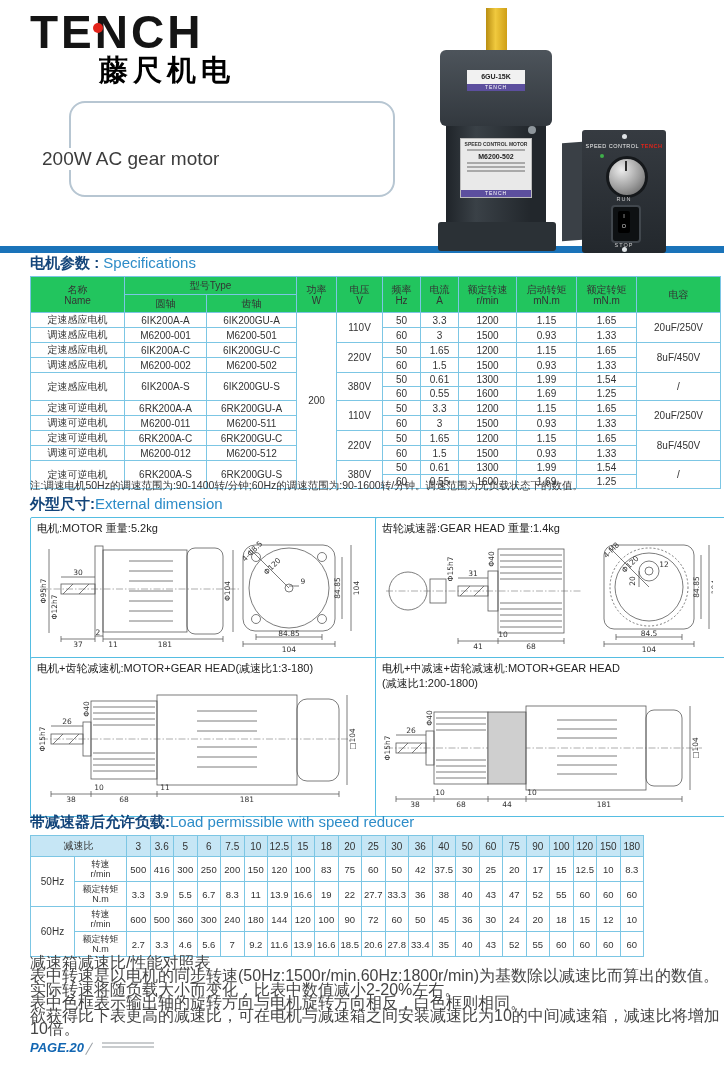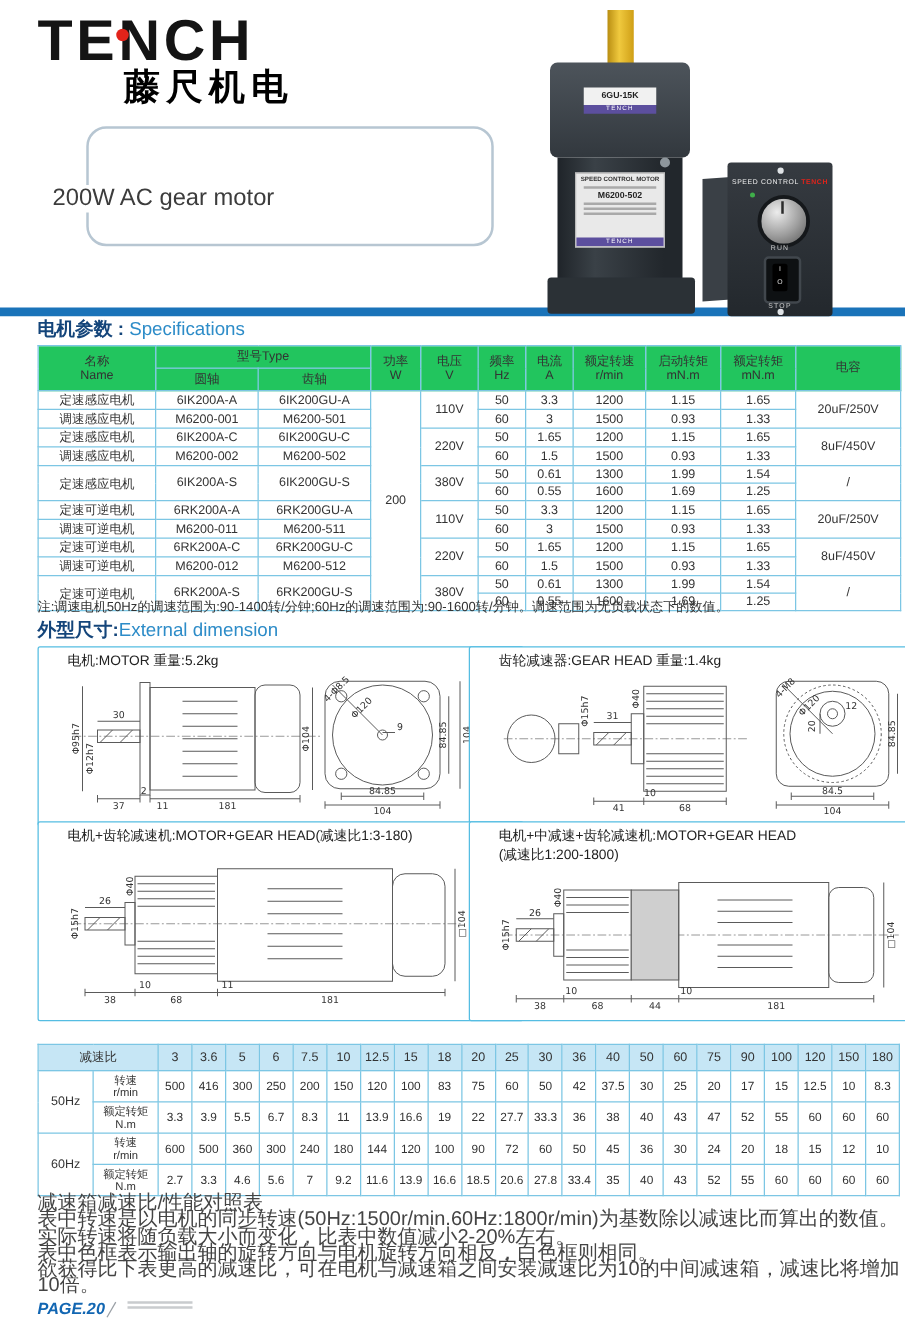"电机:MOTOR 重量:5.2kg" .dim-box { padding: 3px 23px -> 3px 6px }
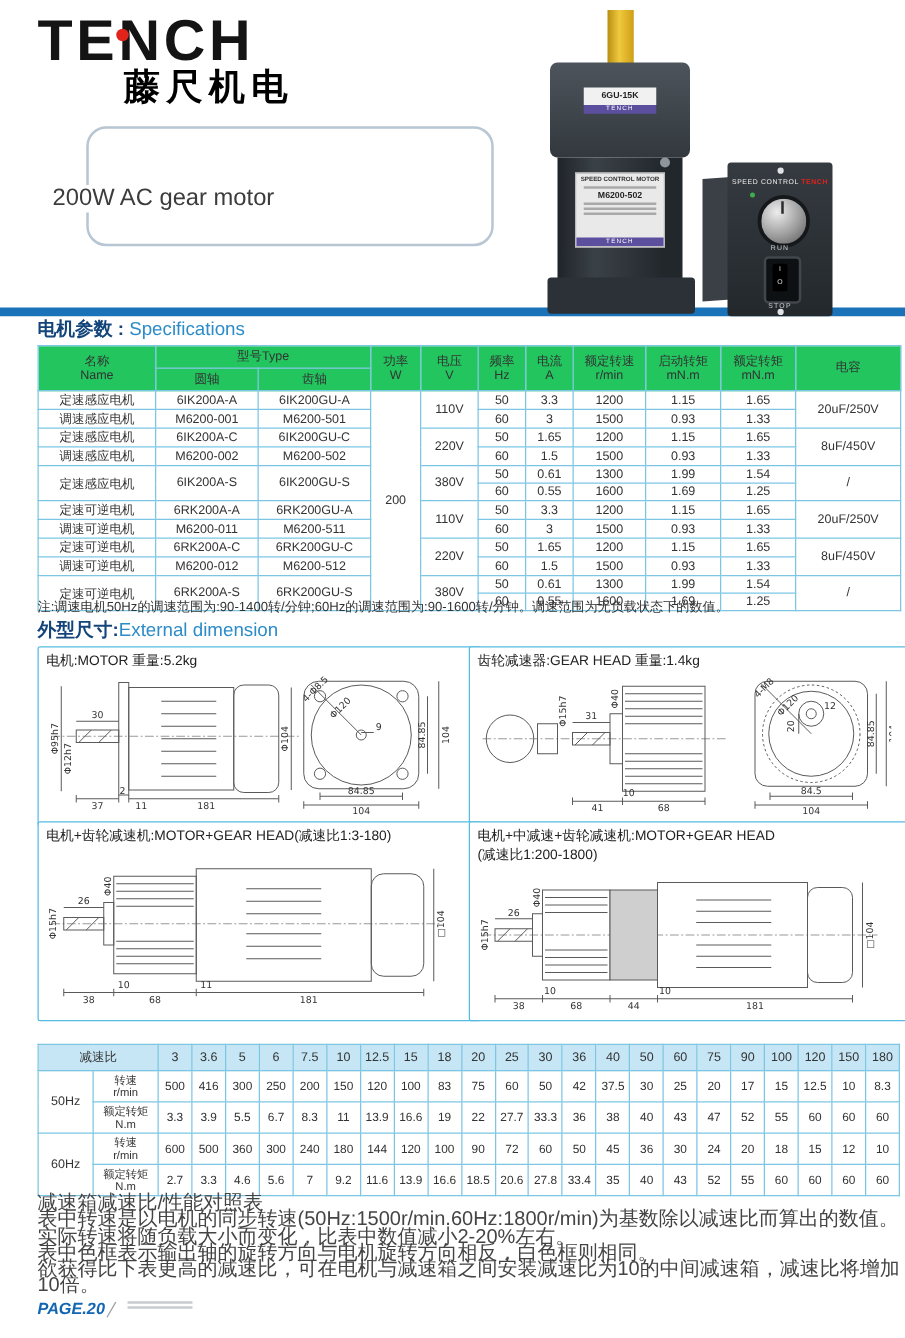"带减速器后允许负载:Load permissible with speed" div.sec-title { html: none -> <div> <span>带减速器后允许负载:</span><span>Load permissible with speed reducer</span> </div> }
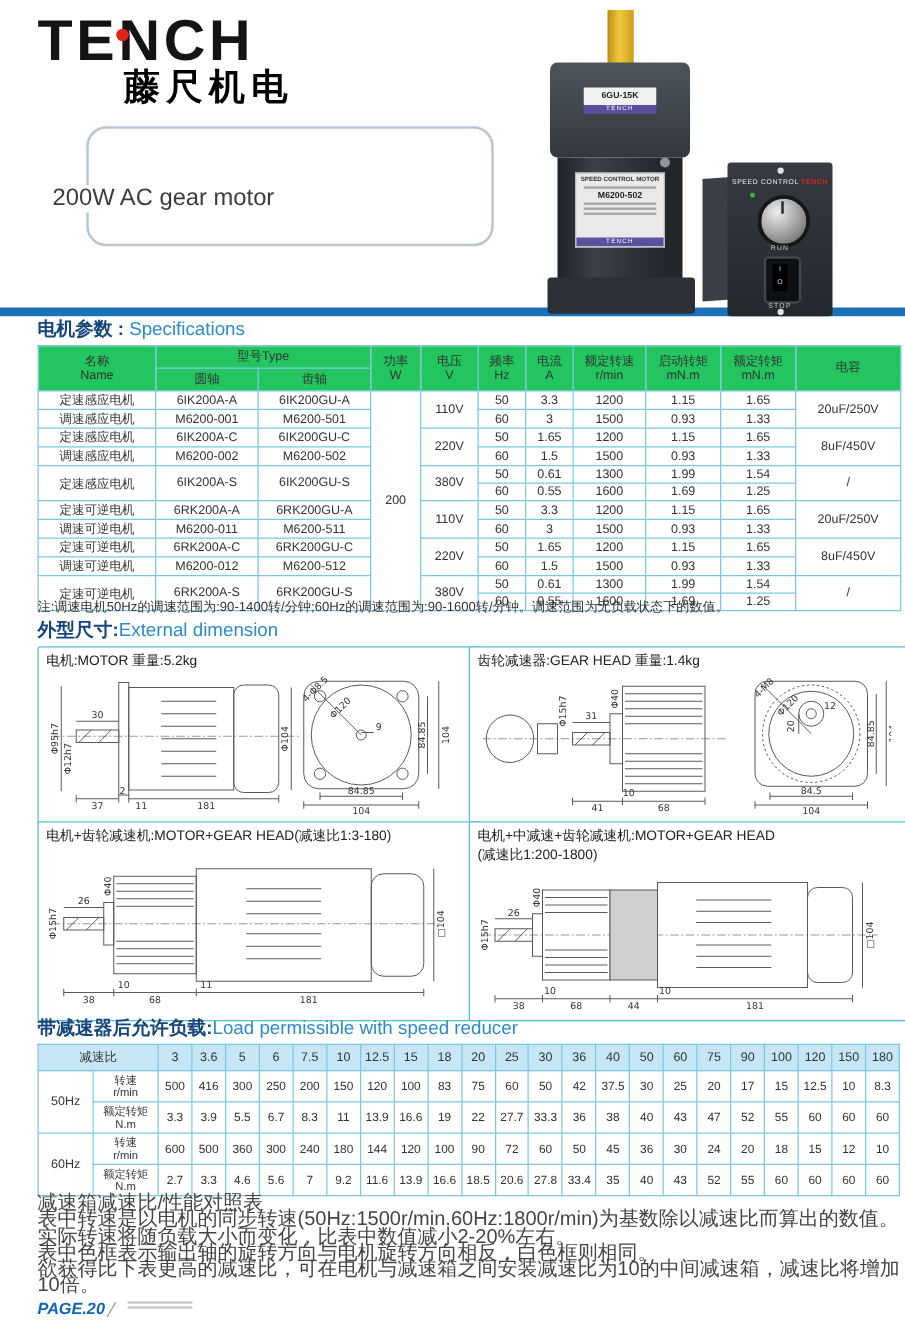"减速比" .load { width: 690px -> 614px }
